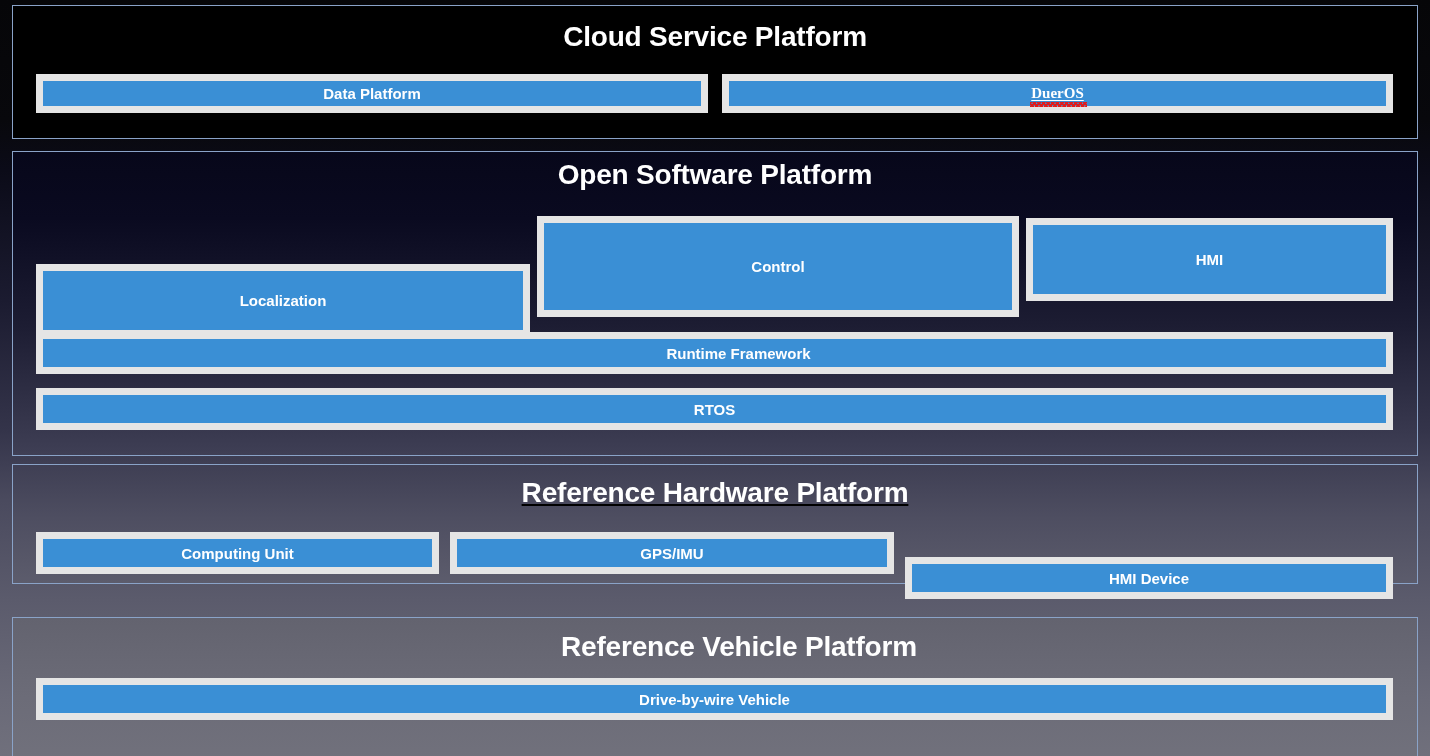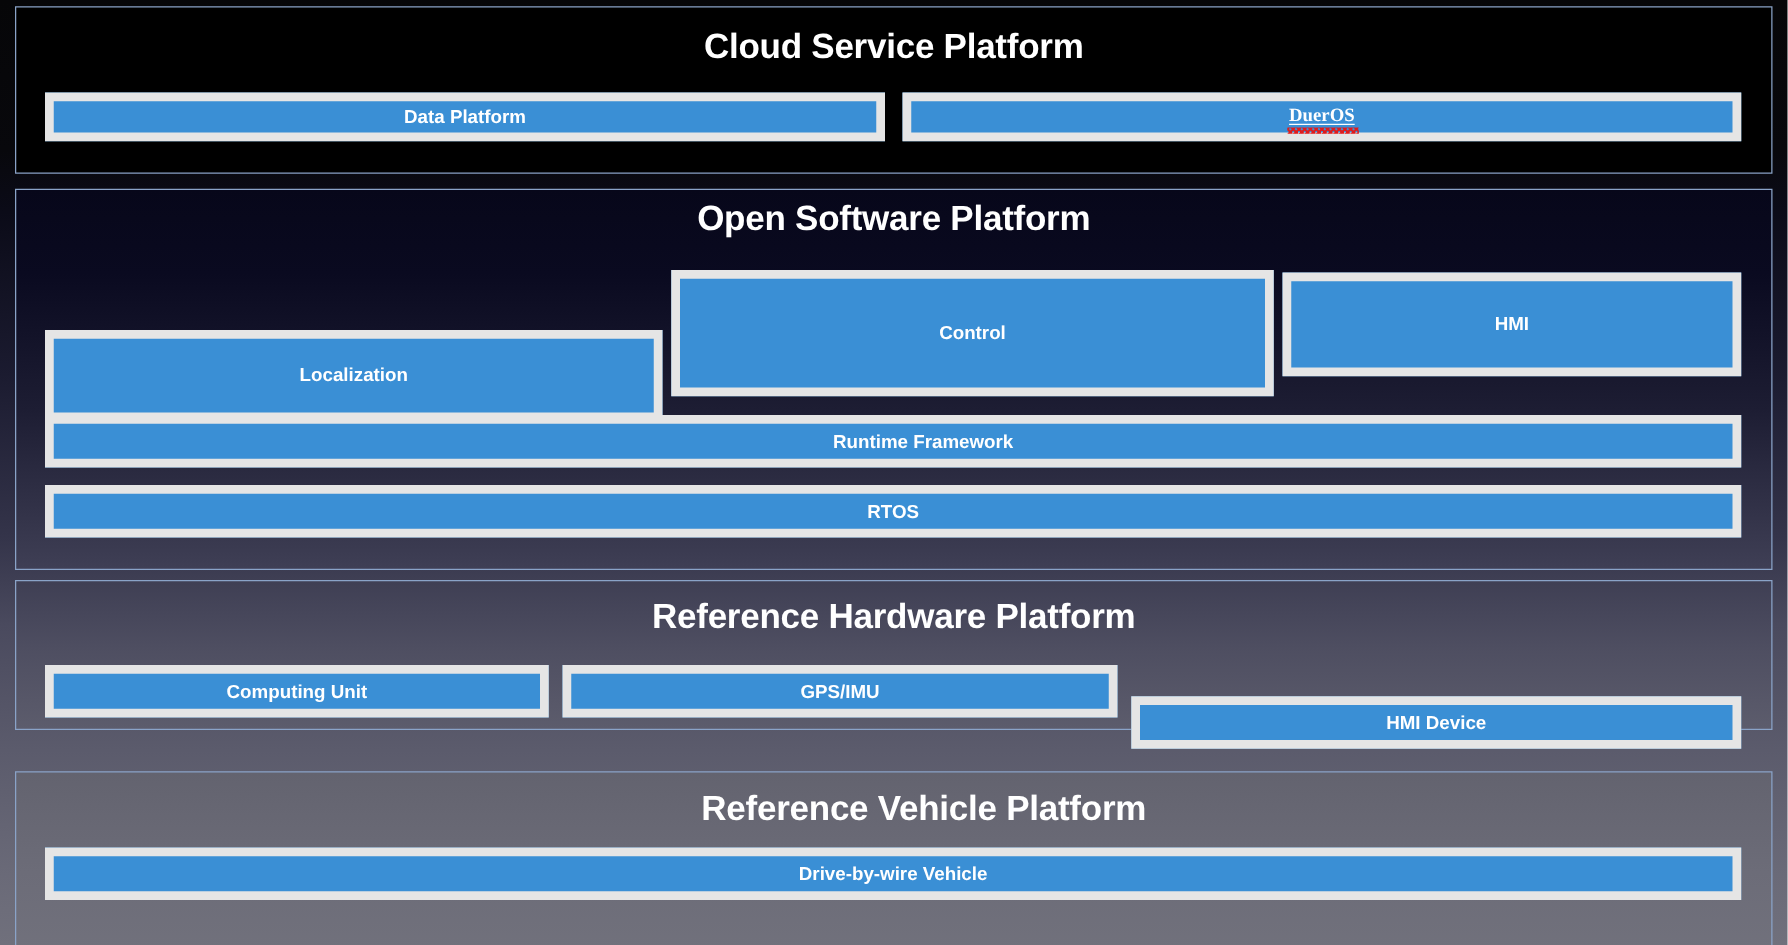"Reference Hardware Platform" #sec-hardware { text-decoration: none -> underline }
